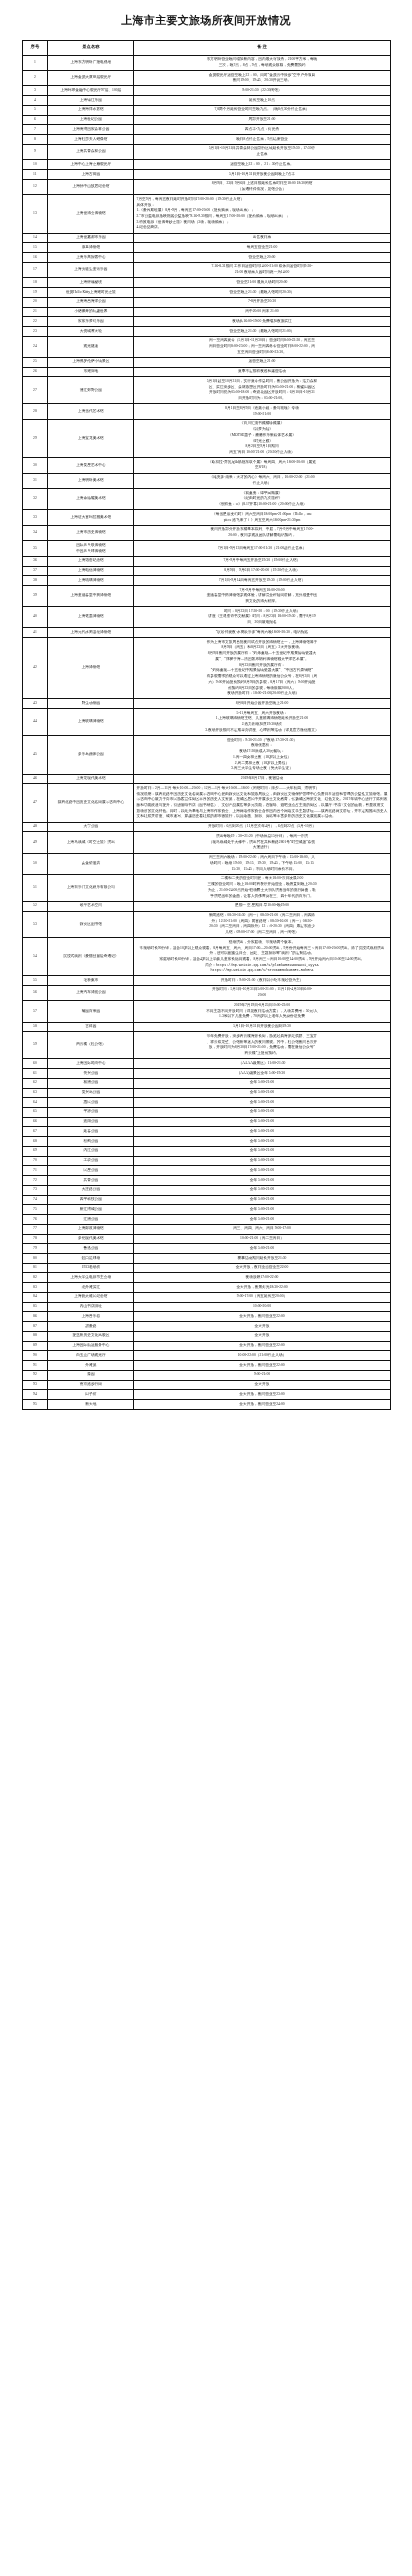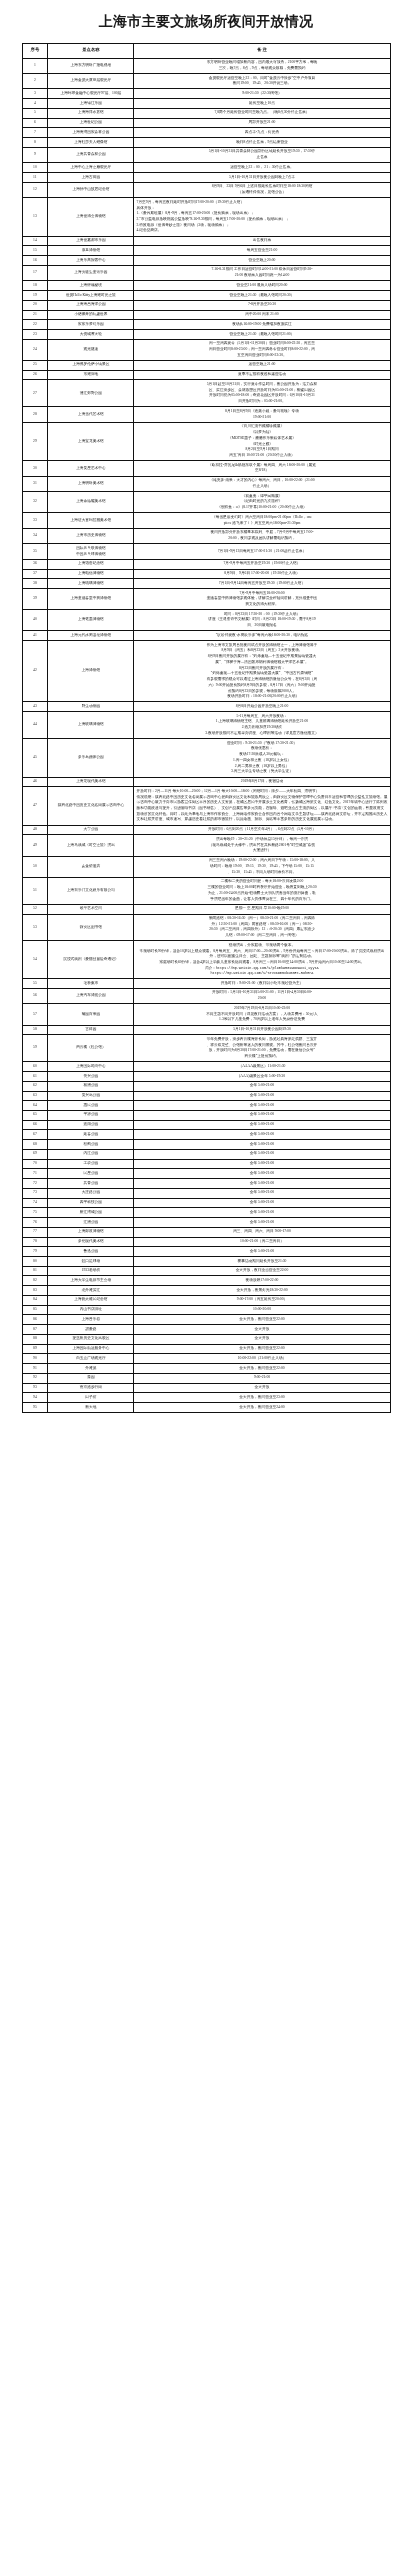"上海市主要文旅场所夜间开放情况" .doc-title { font-size: 14px -> 11px }
